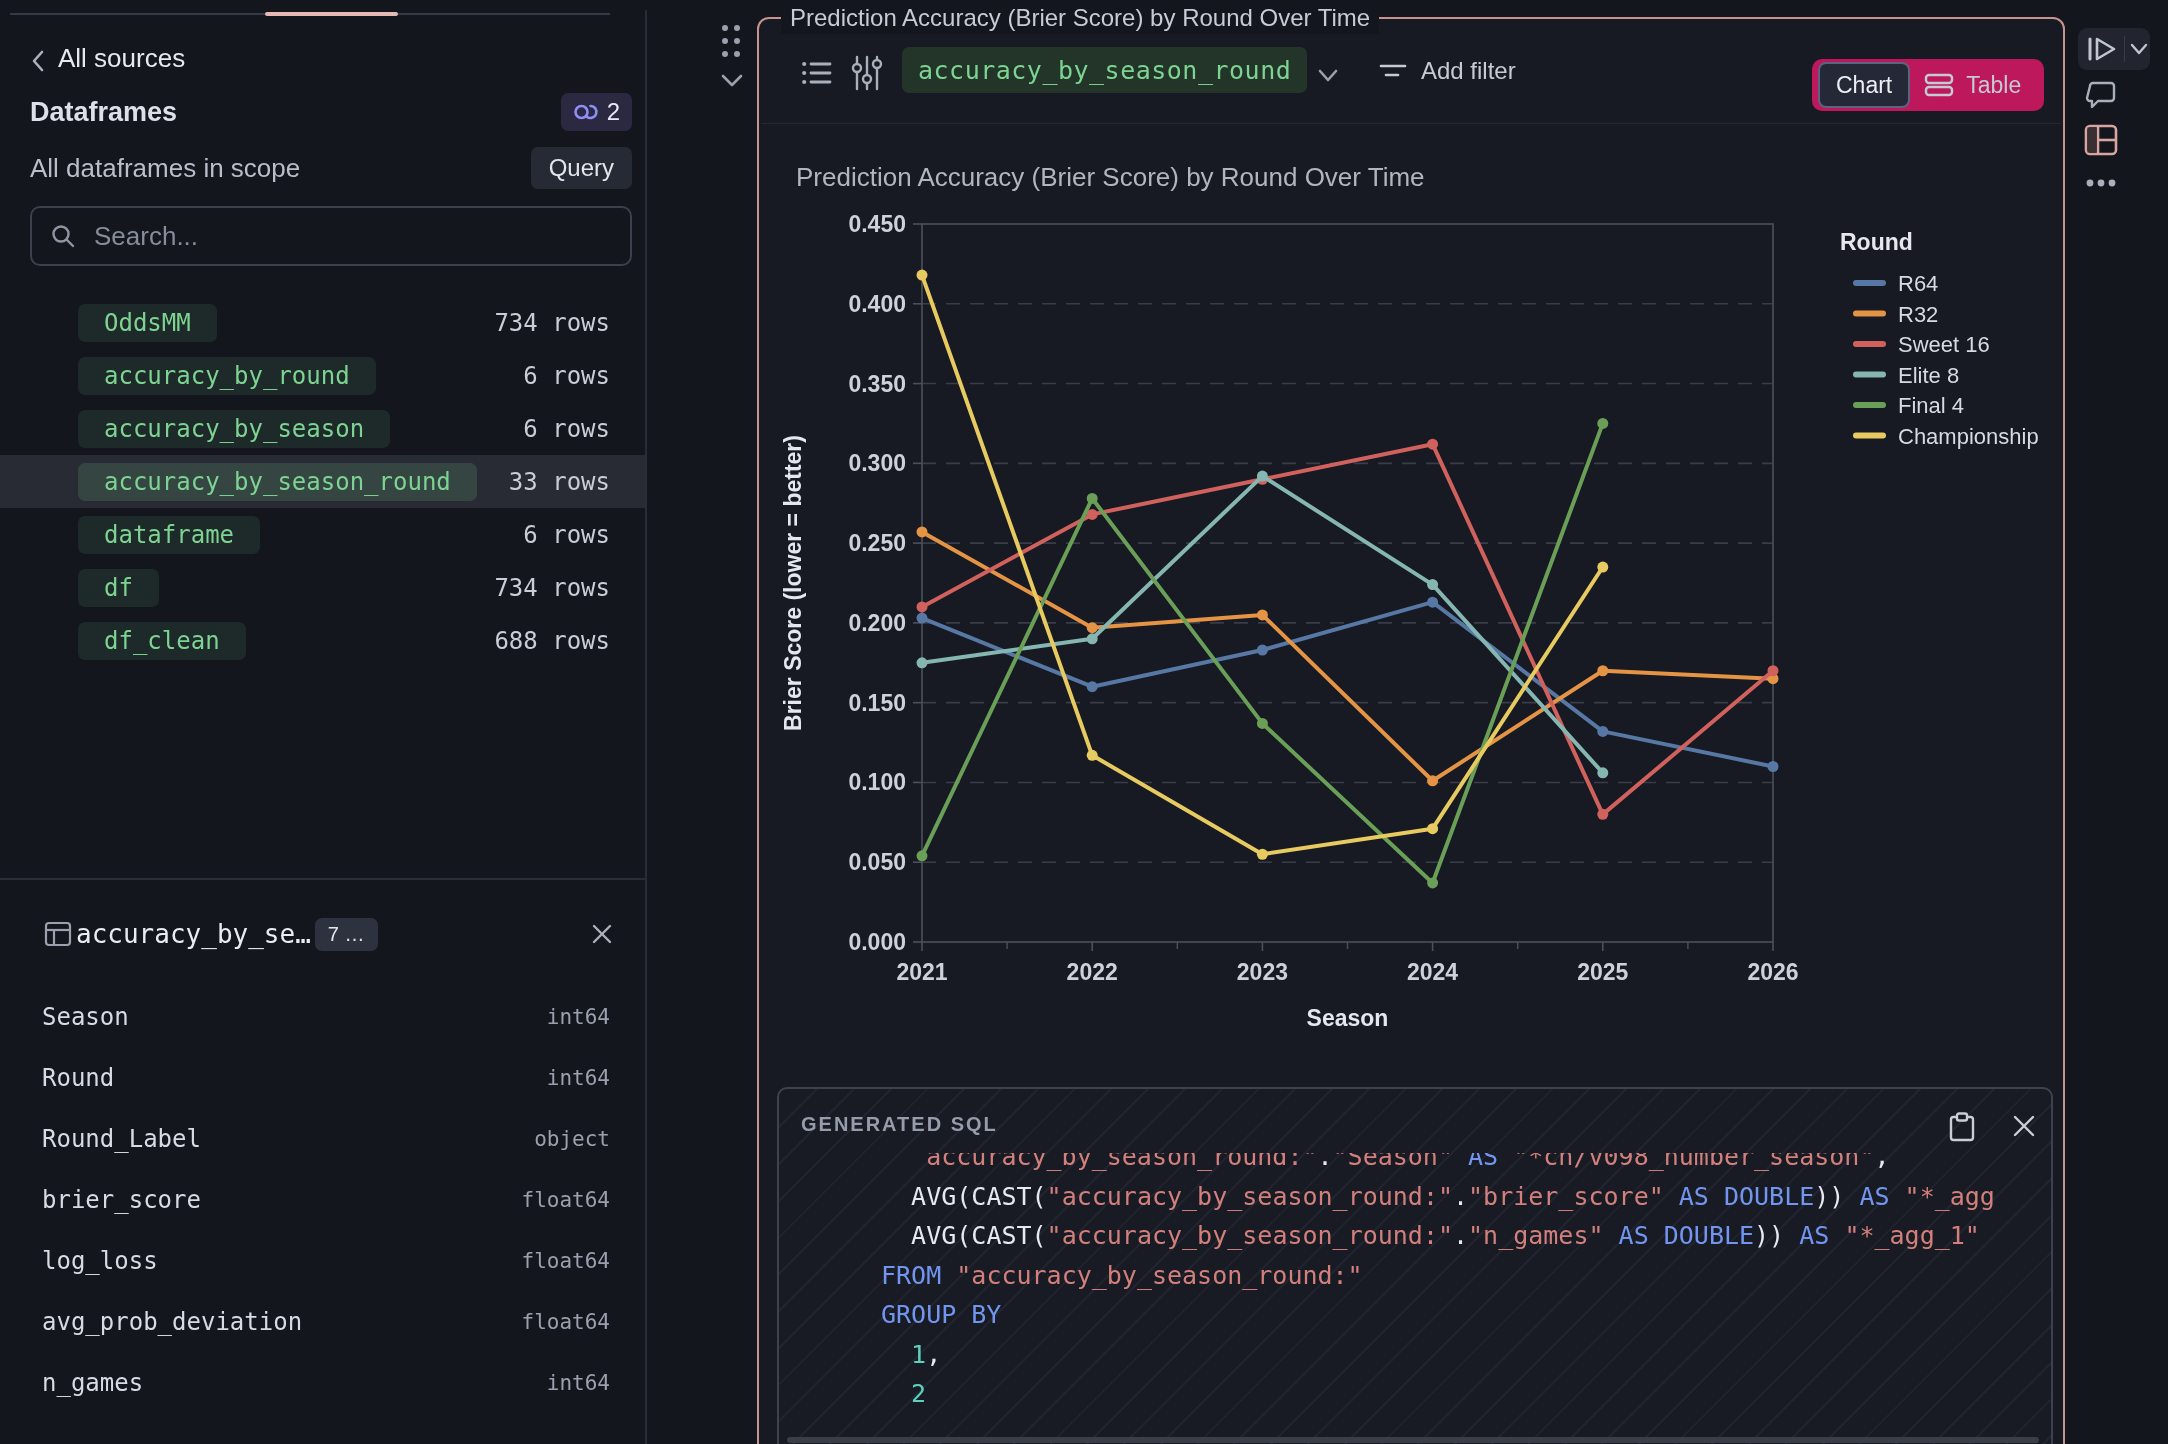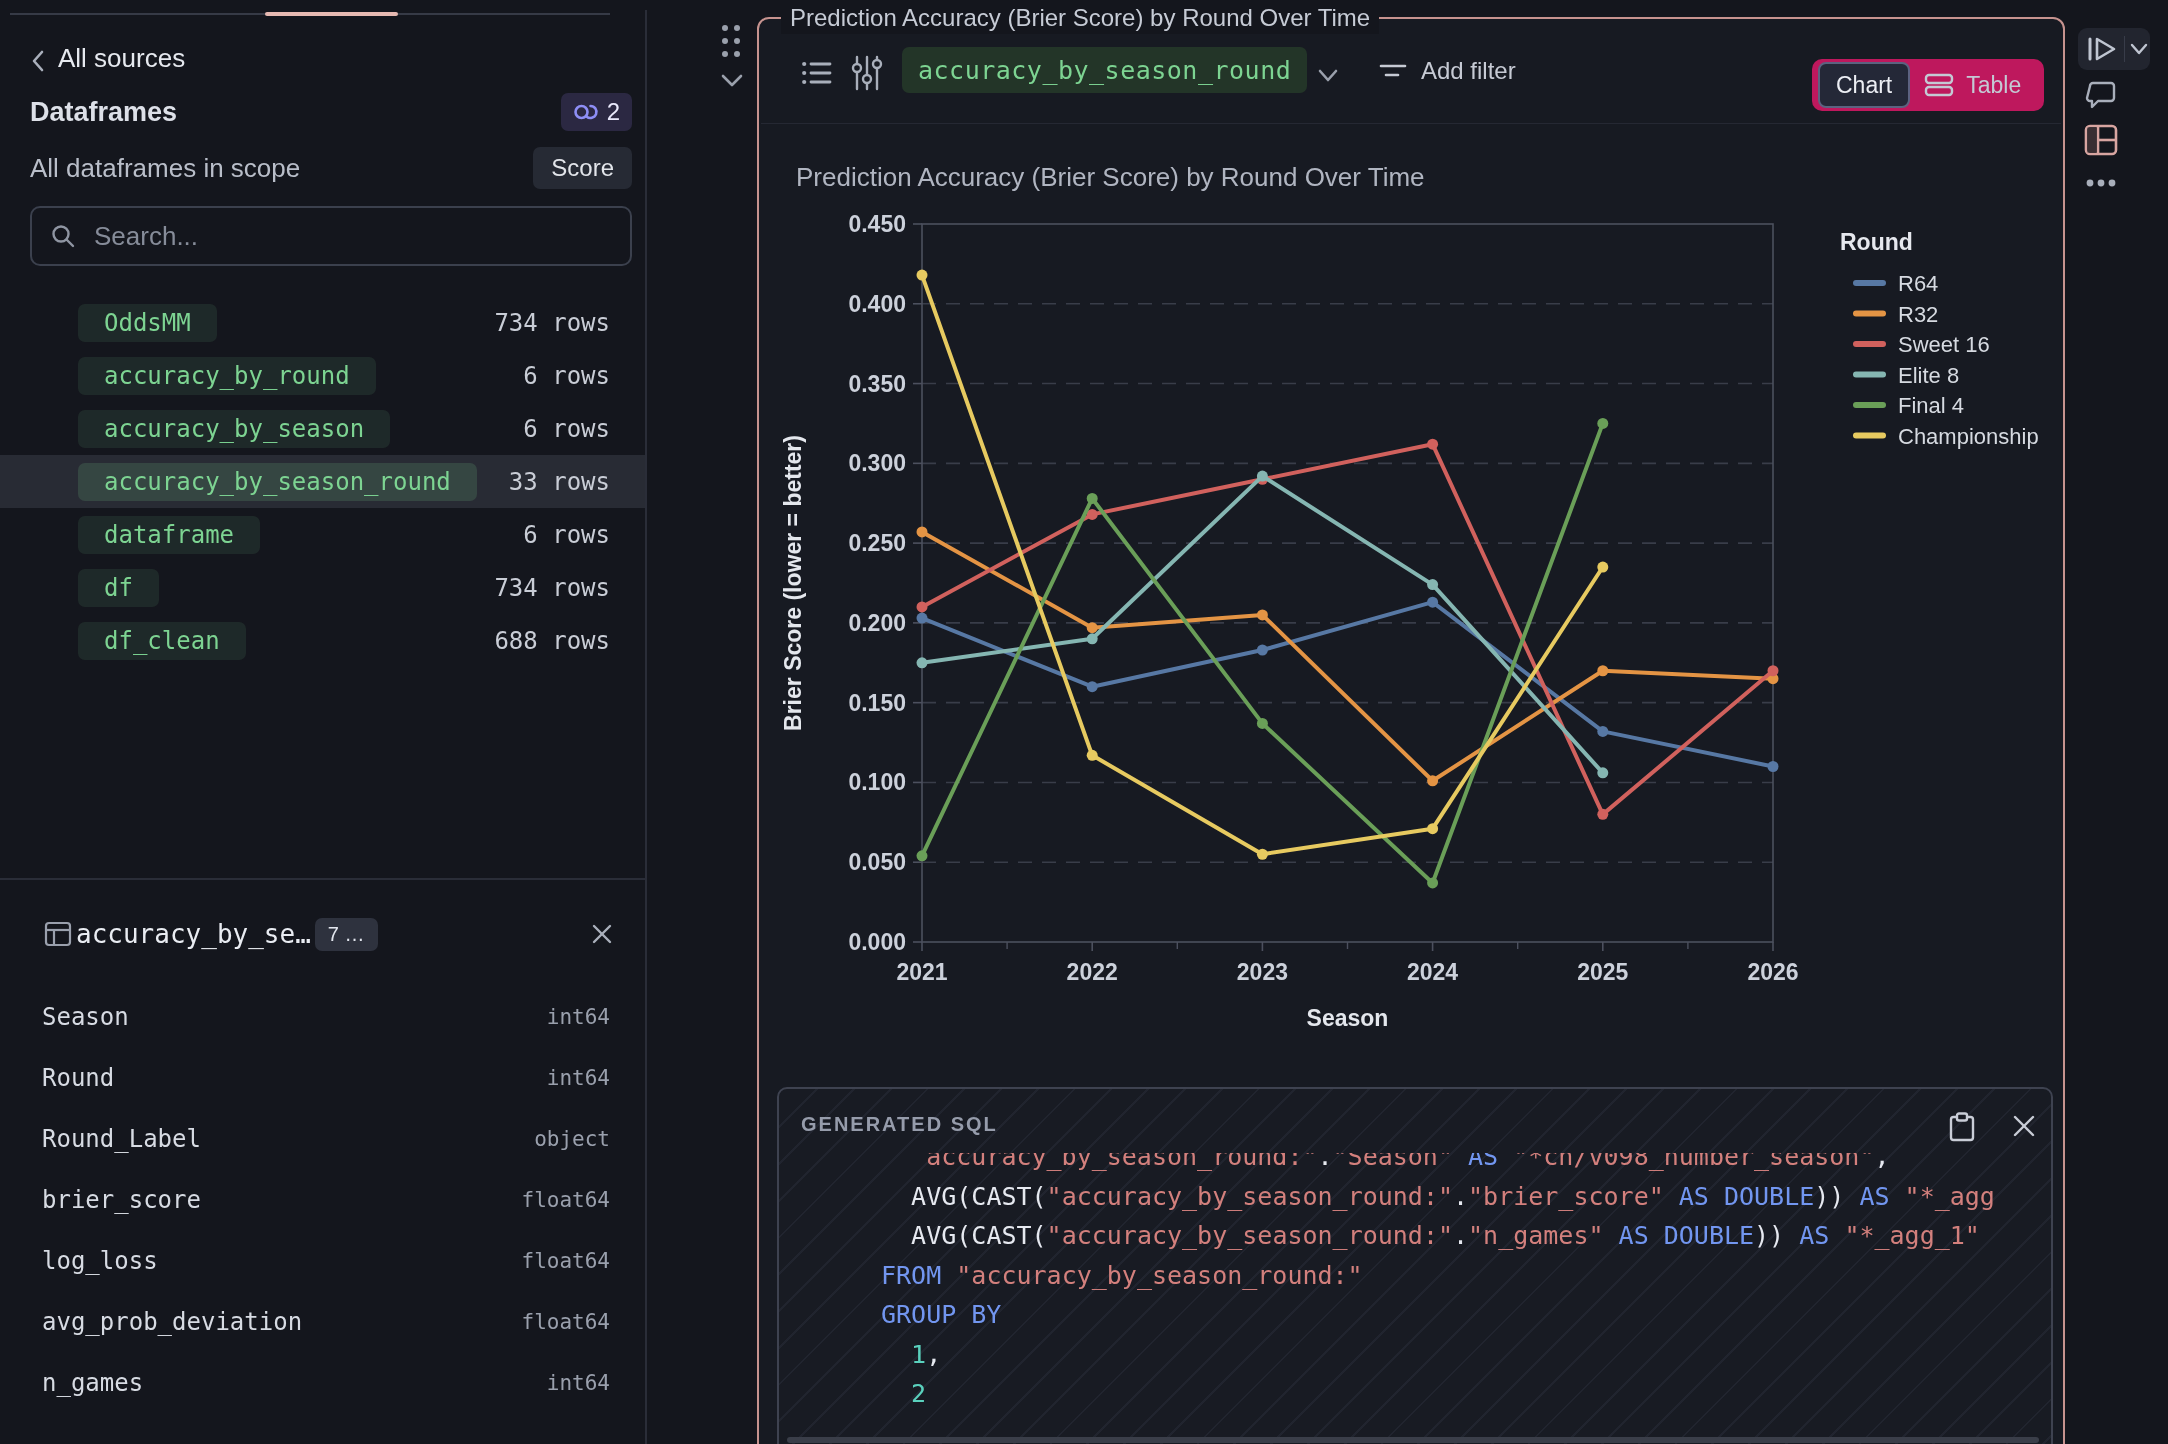"Score" span.query-btn { text: Score -> Query }
